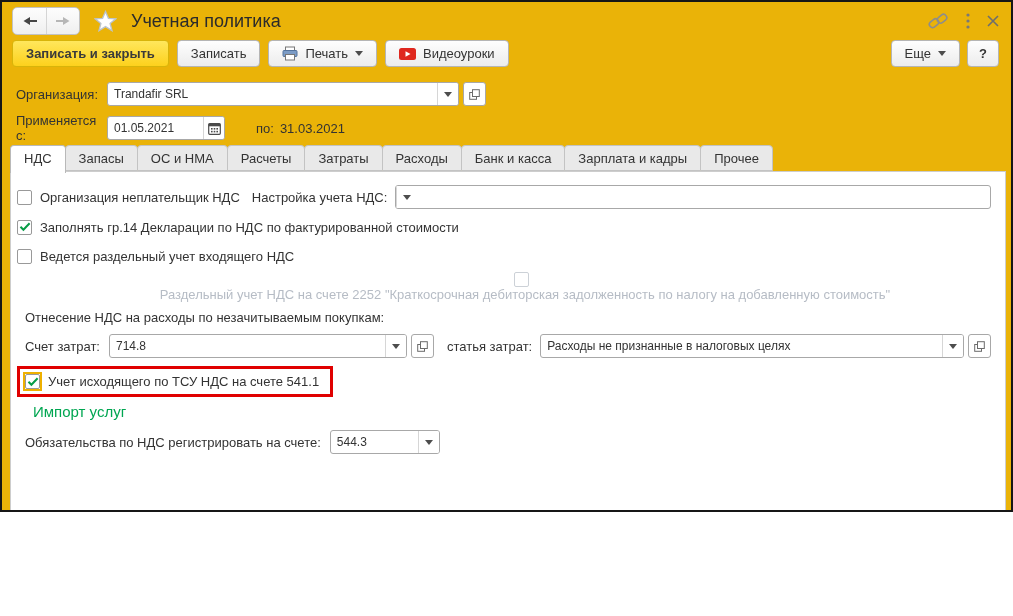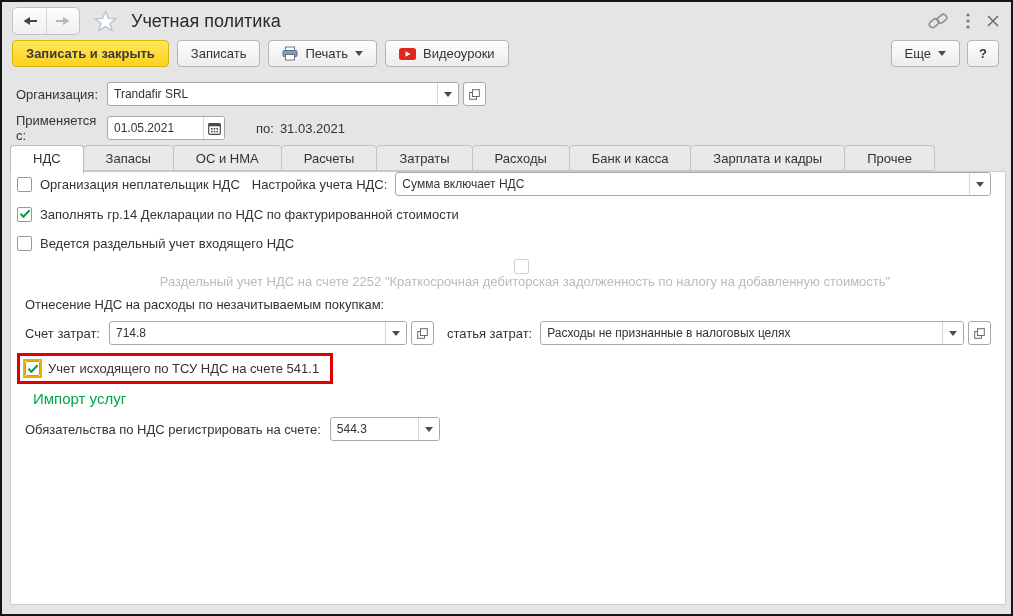"Учетная политика" .window { background: #e5e5e5 -> #eab308; height: 616px -> 512px }
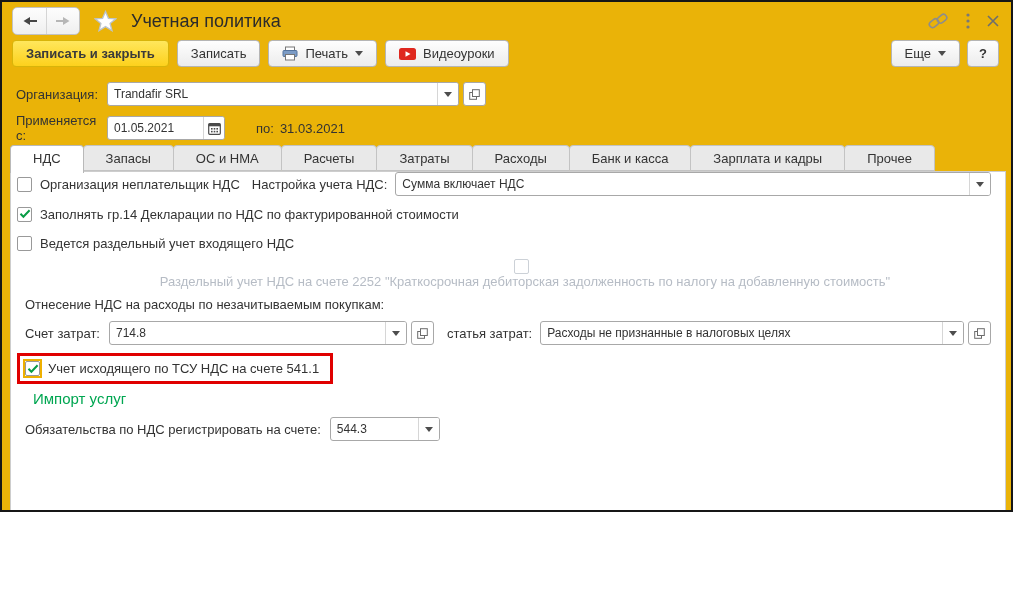"НДС" .tab { padding: 0 22px -> 0 13px }
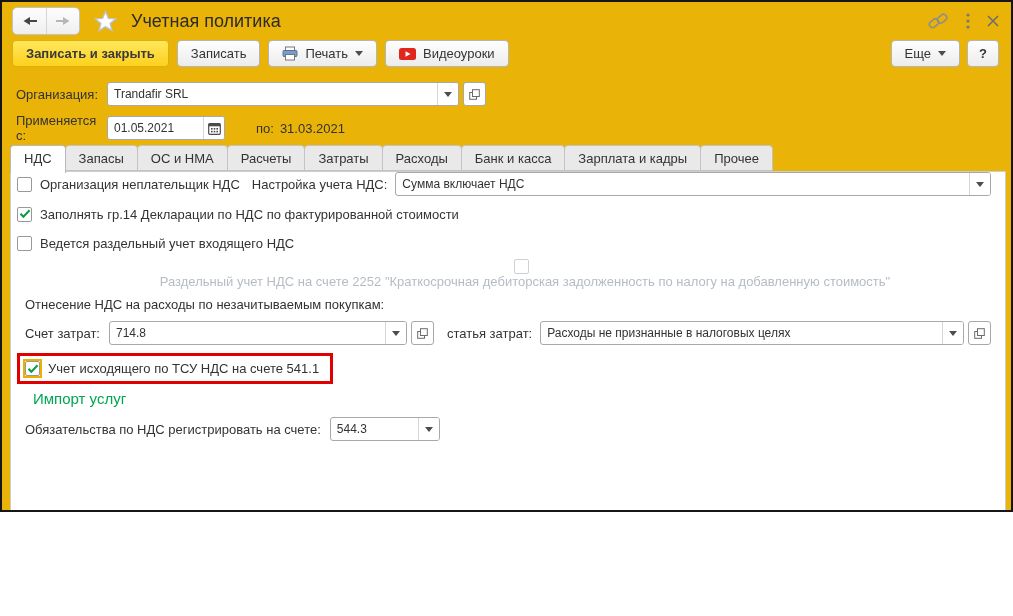"Организация неплательщик НДС" .content { padding: 0 14px 0 6px -> 13px 14px 0 6px }
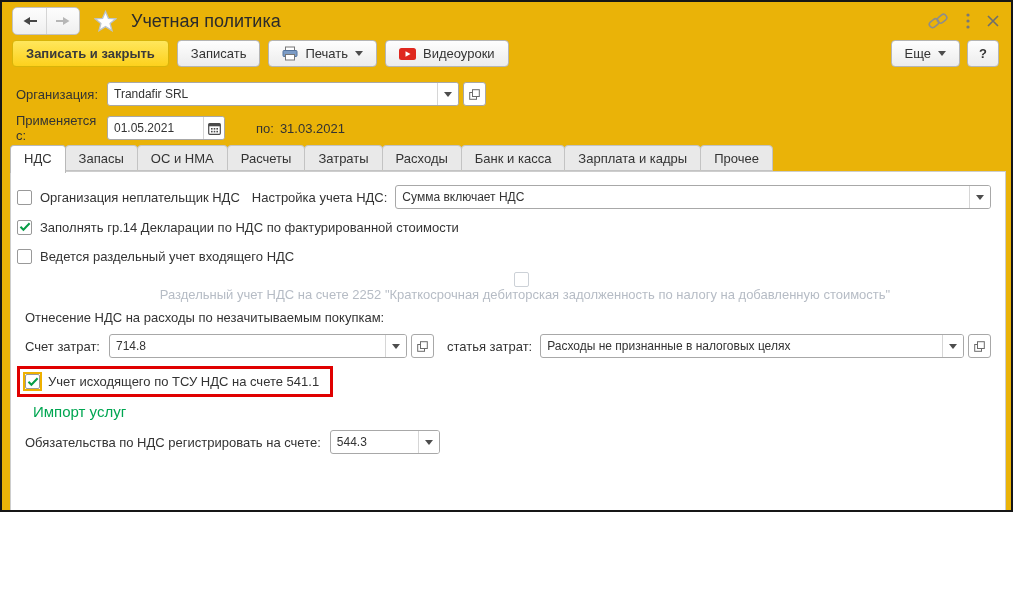"Сумма включает НДС" input.combo-input { html: <input> -> none }
